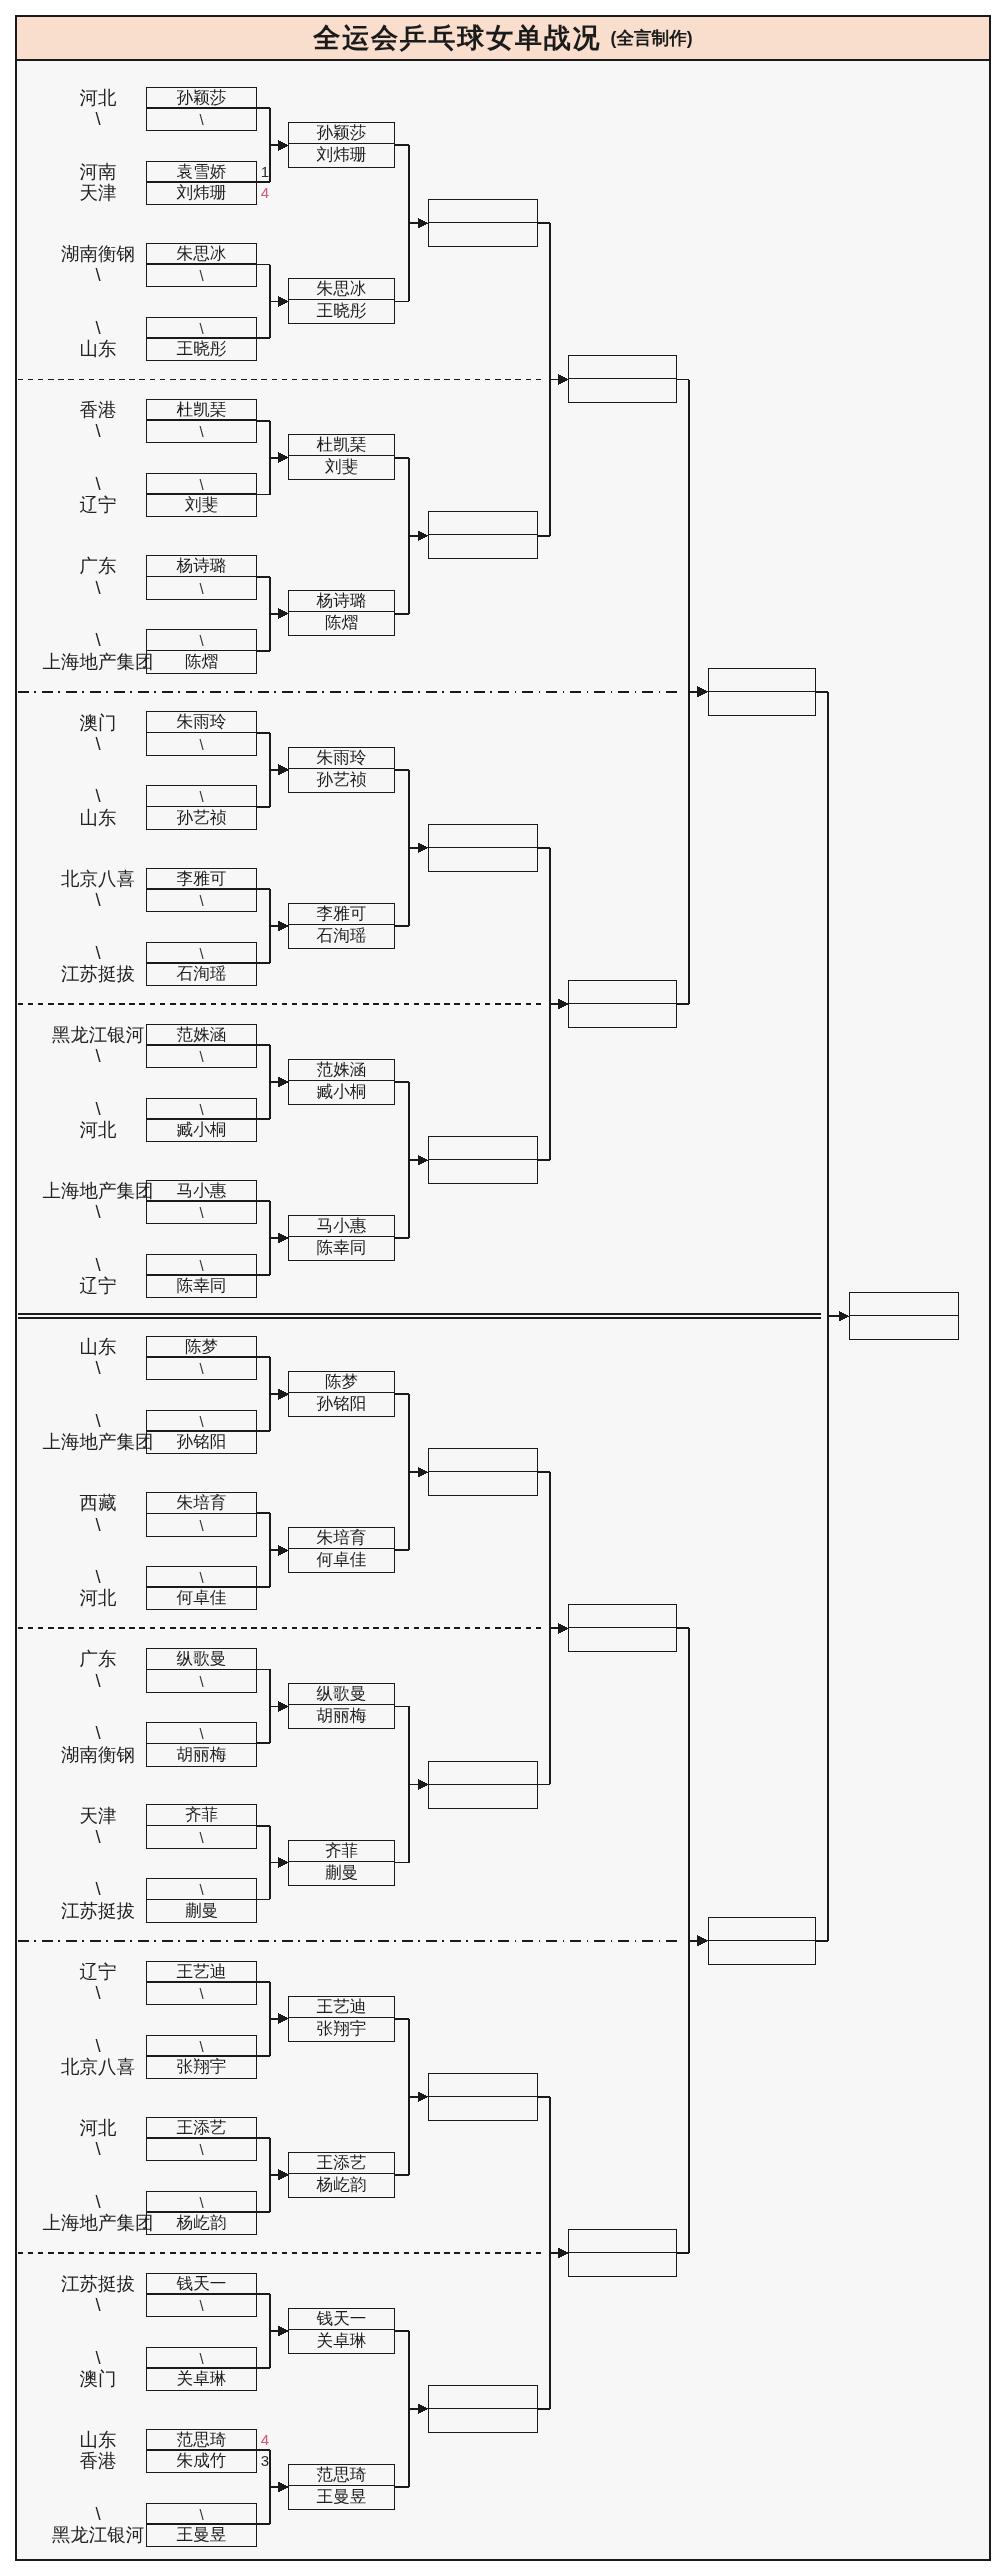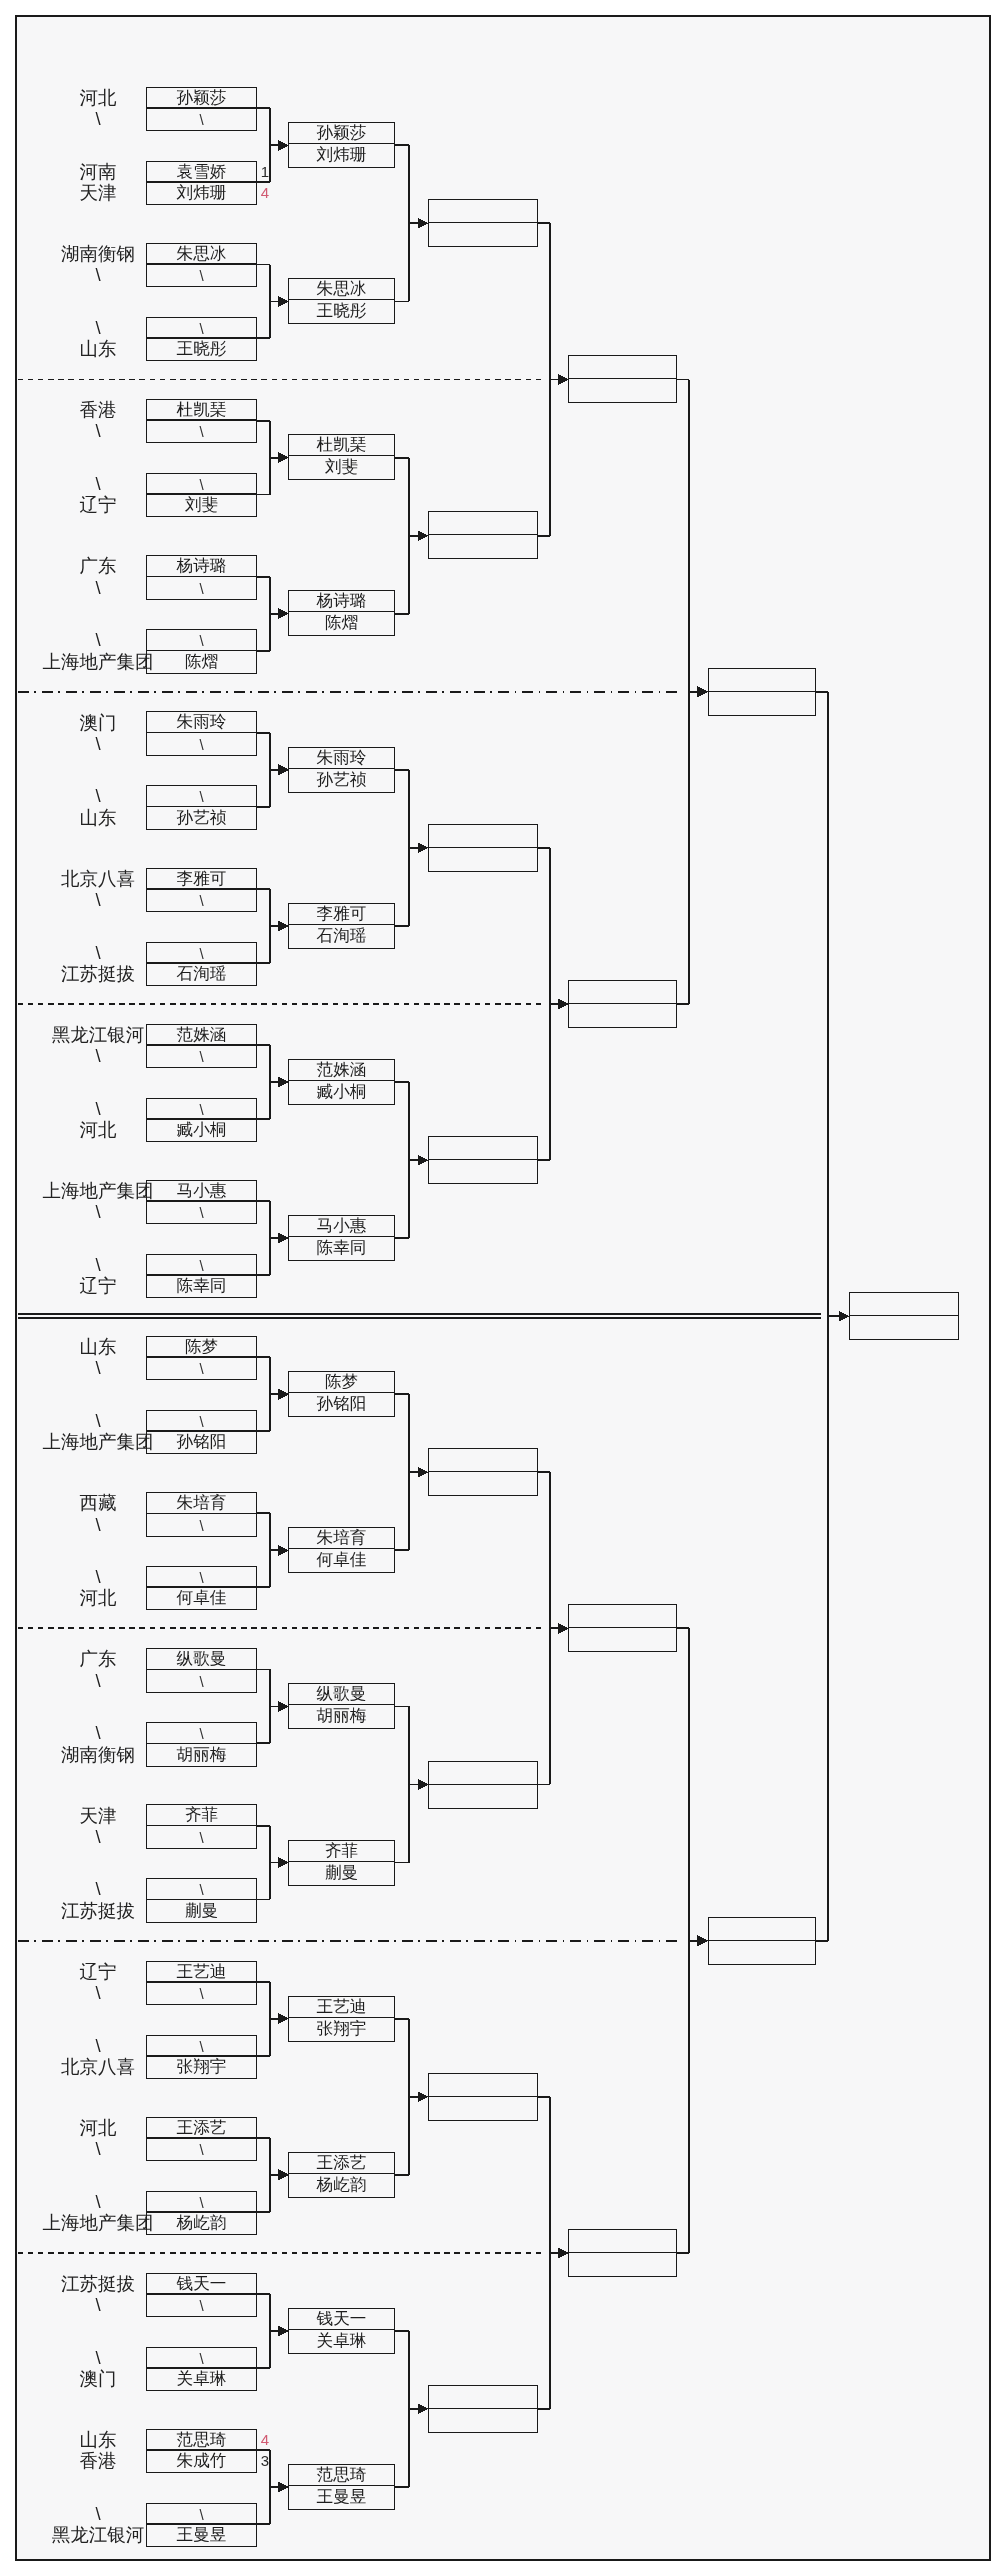"全运会乒乓球女单战况" div { html: none -> <div> <span>全运会乒乓球女单战况</span> <span>(全言制作)</span> </div> }
